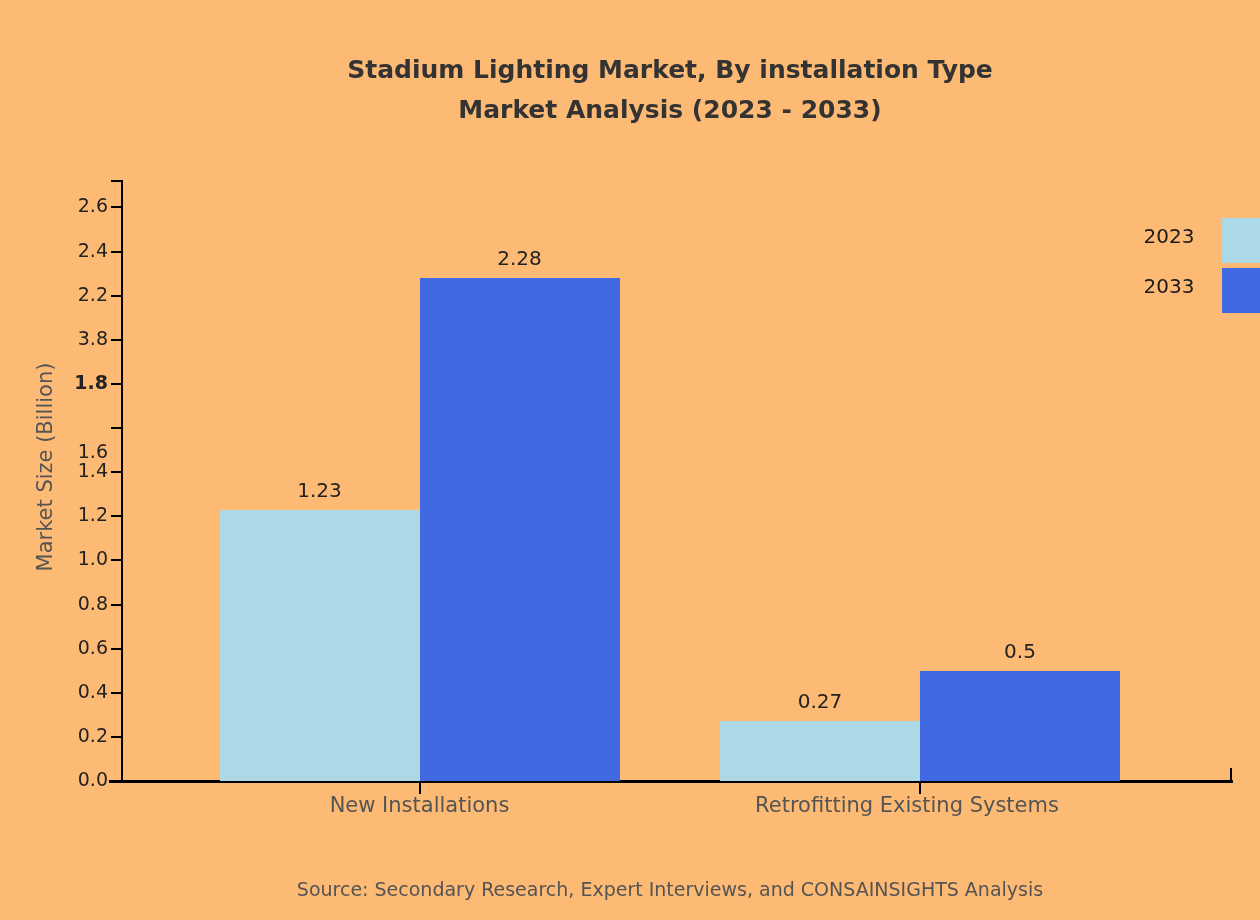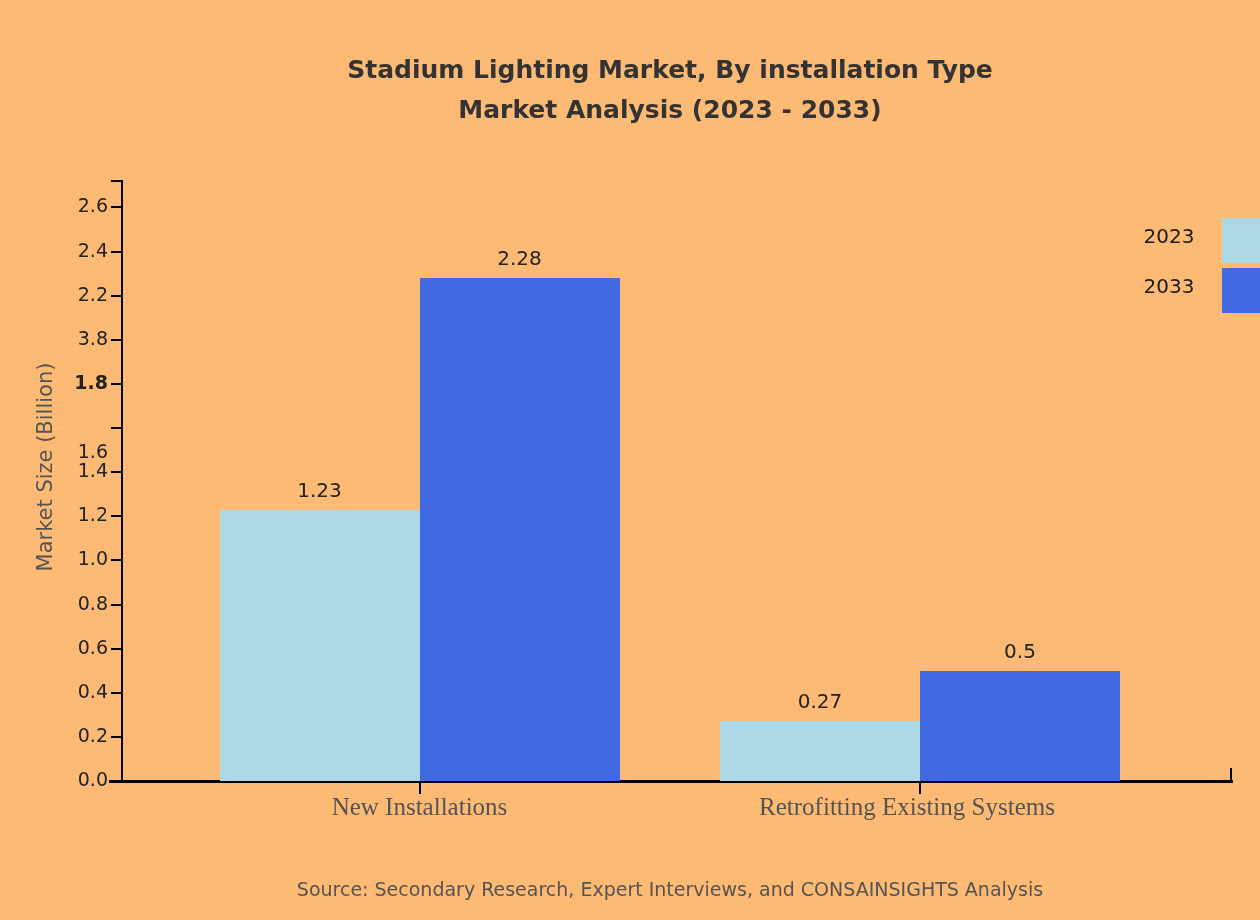"New Installations" .xtick-label { font-family: Liberation Serif, serif -> none; font-size: 25px -> 21px }
